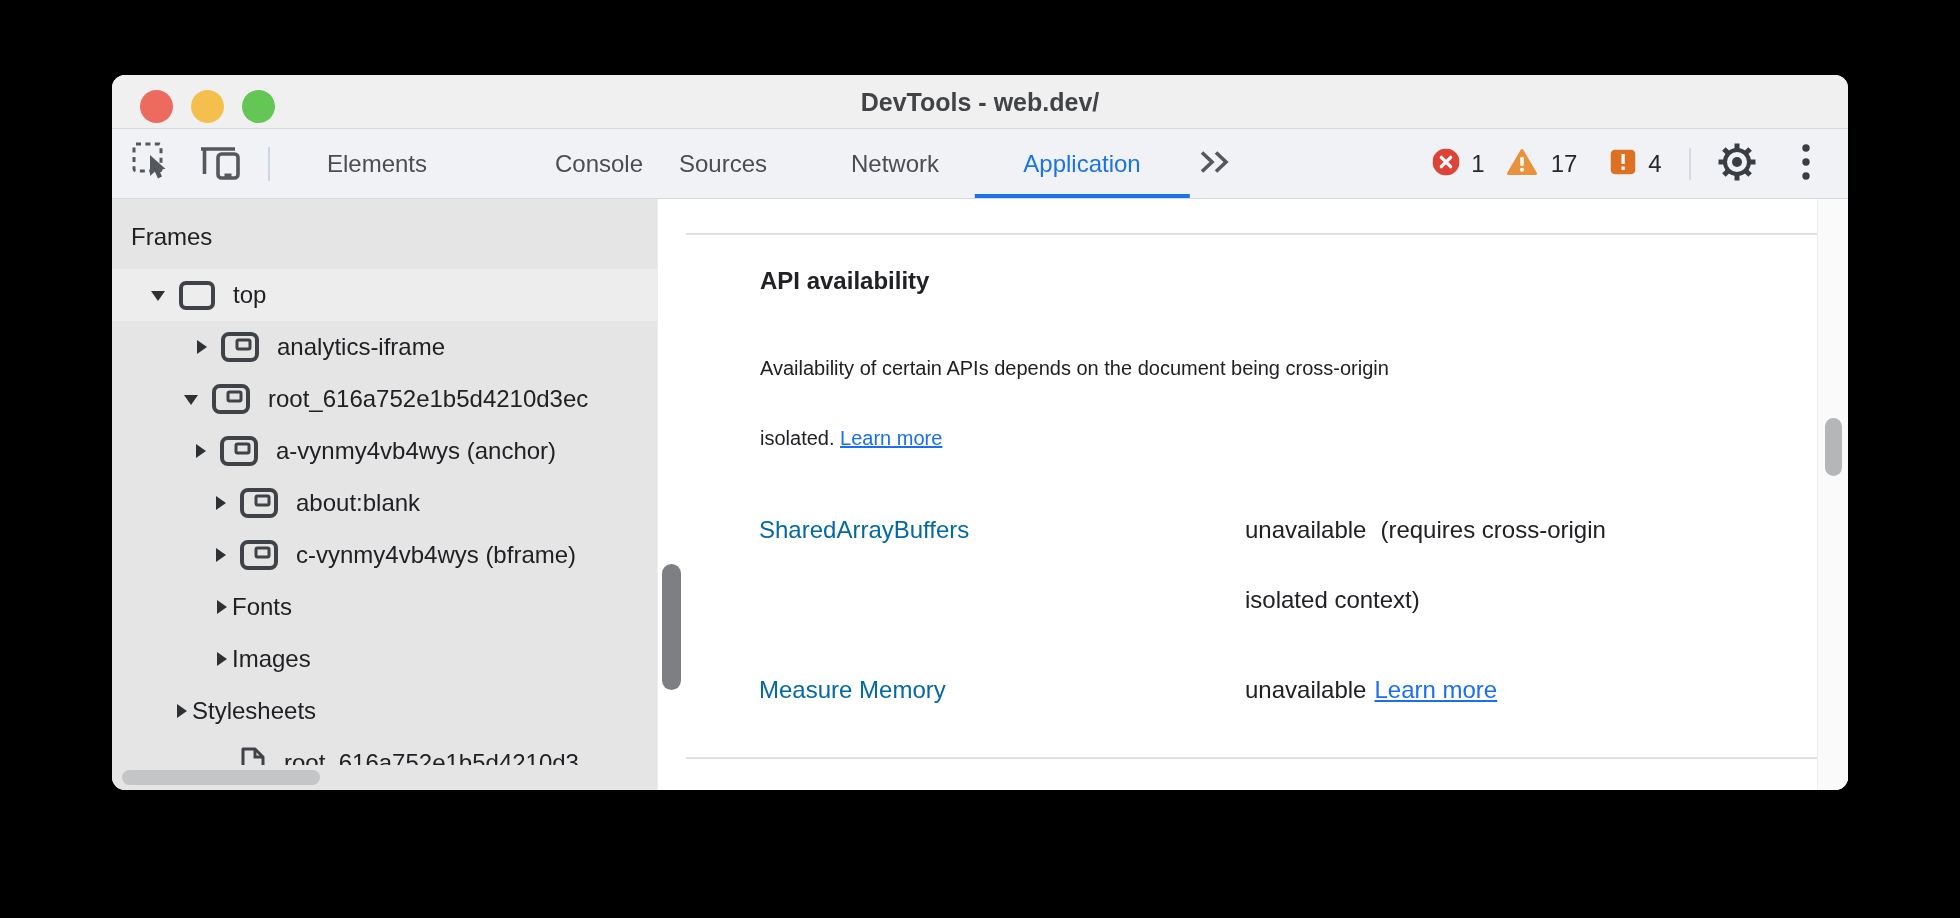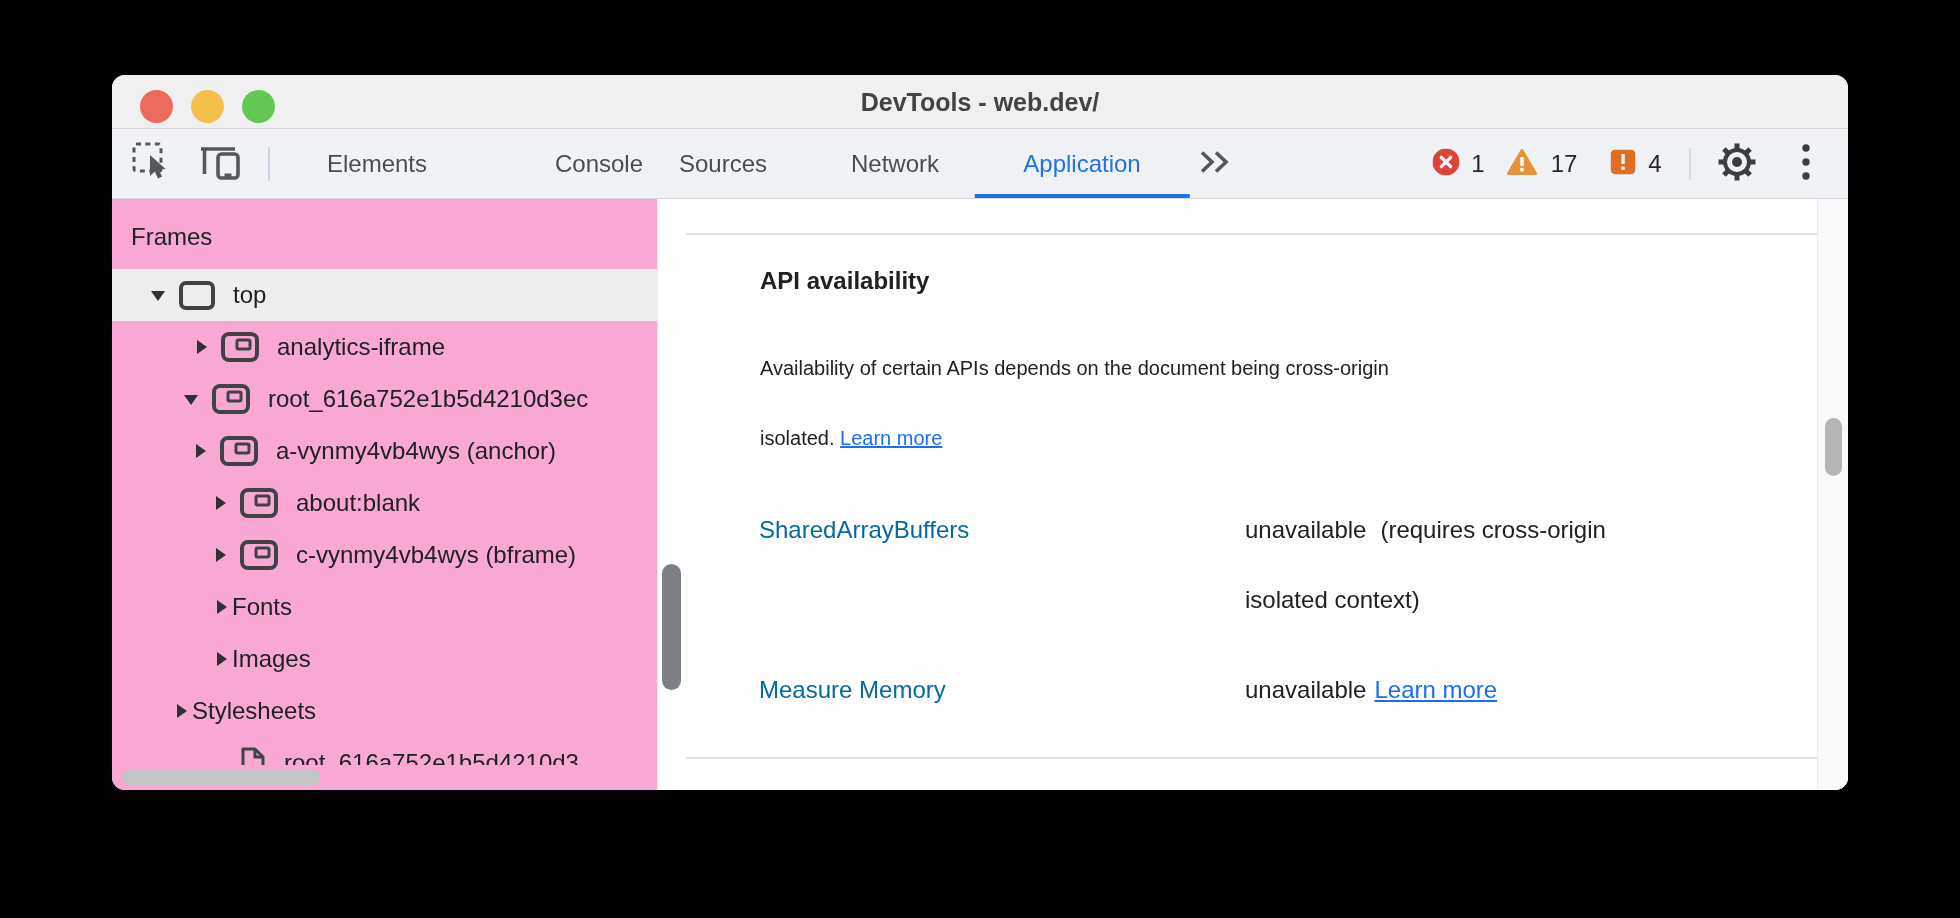"Frames" .sidebar { background: #f9a8d4 -> #e5e5e5 }
